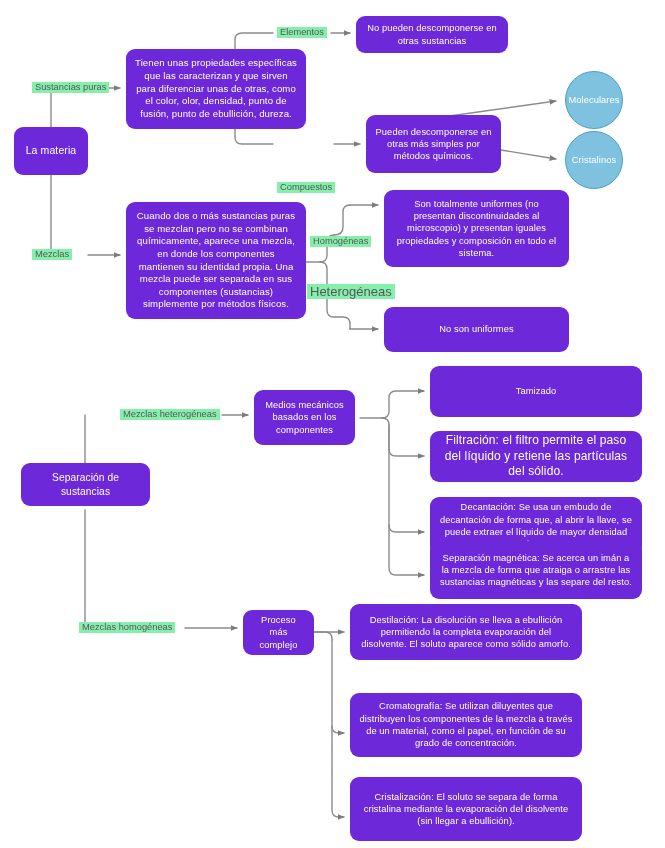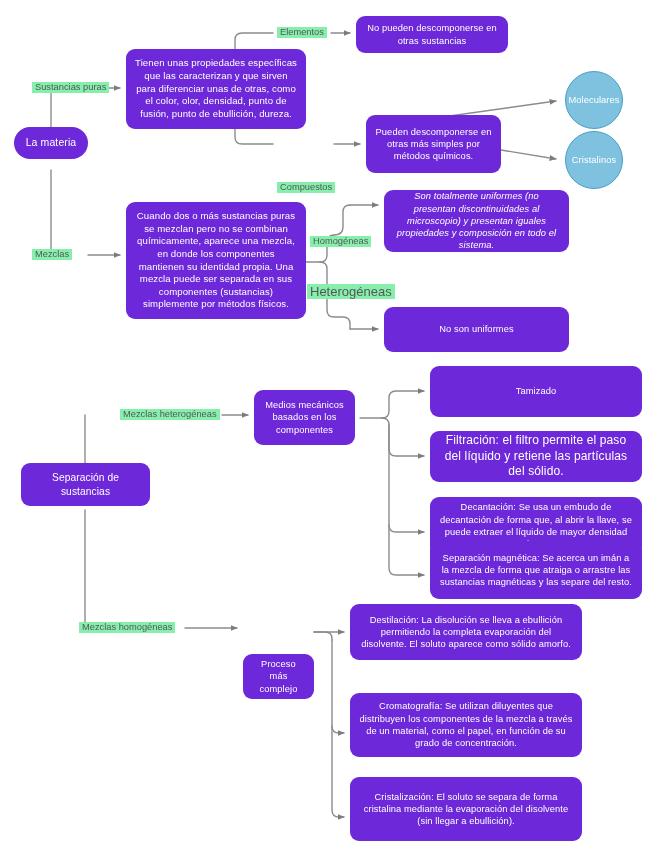"La materia" div.node { border-radius: 18px -> none; height: 32px -> 48px }
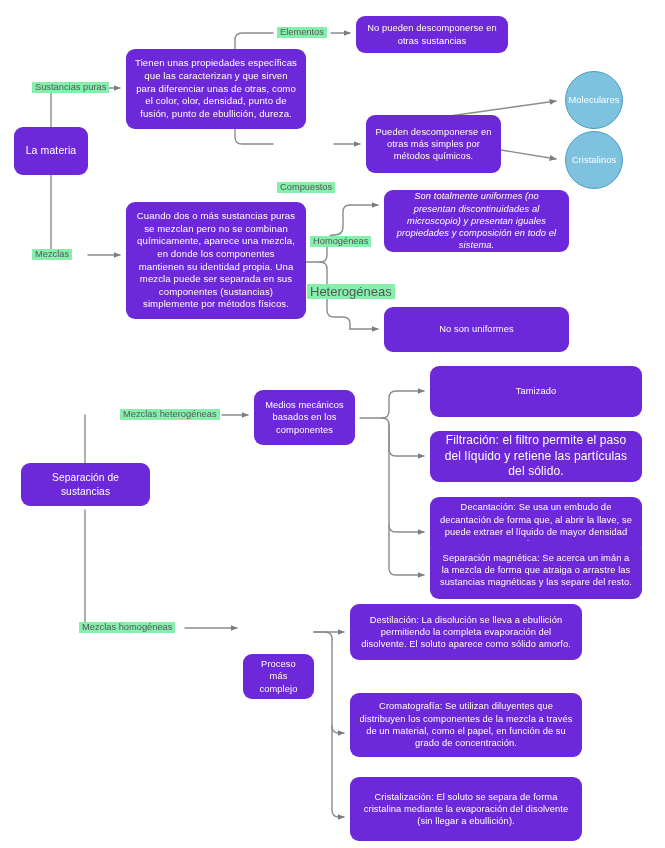"Son totalmente uniformes (no presentan" div.node { font-style: italic -> none; height: 62px -> 77px }
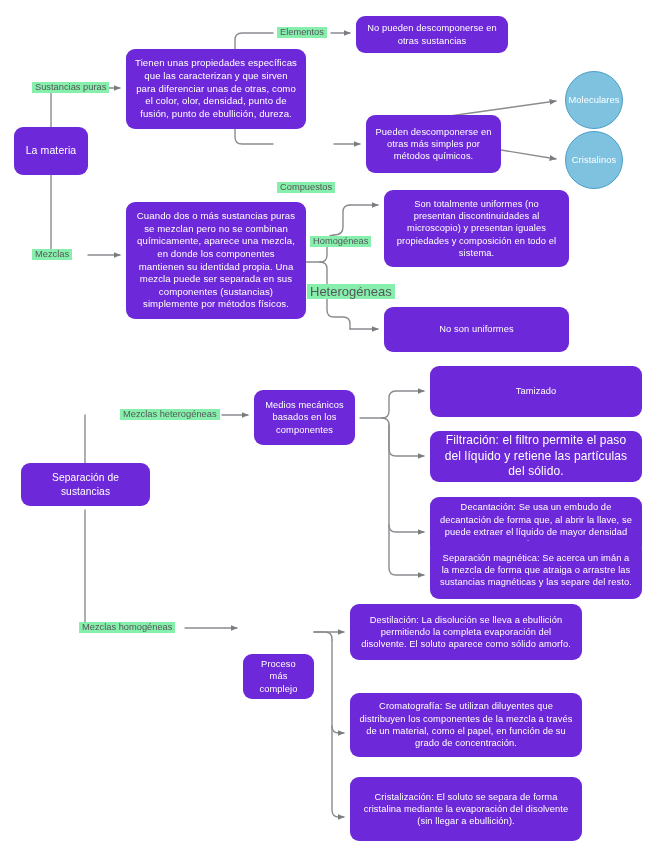"Proceso más complejo" div.node { margin-top: 44px -> none }
